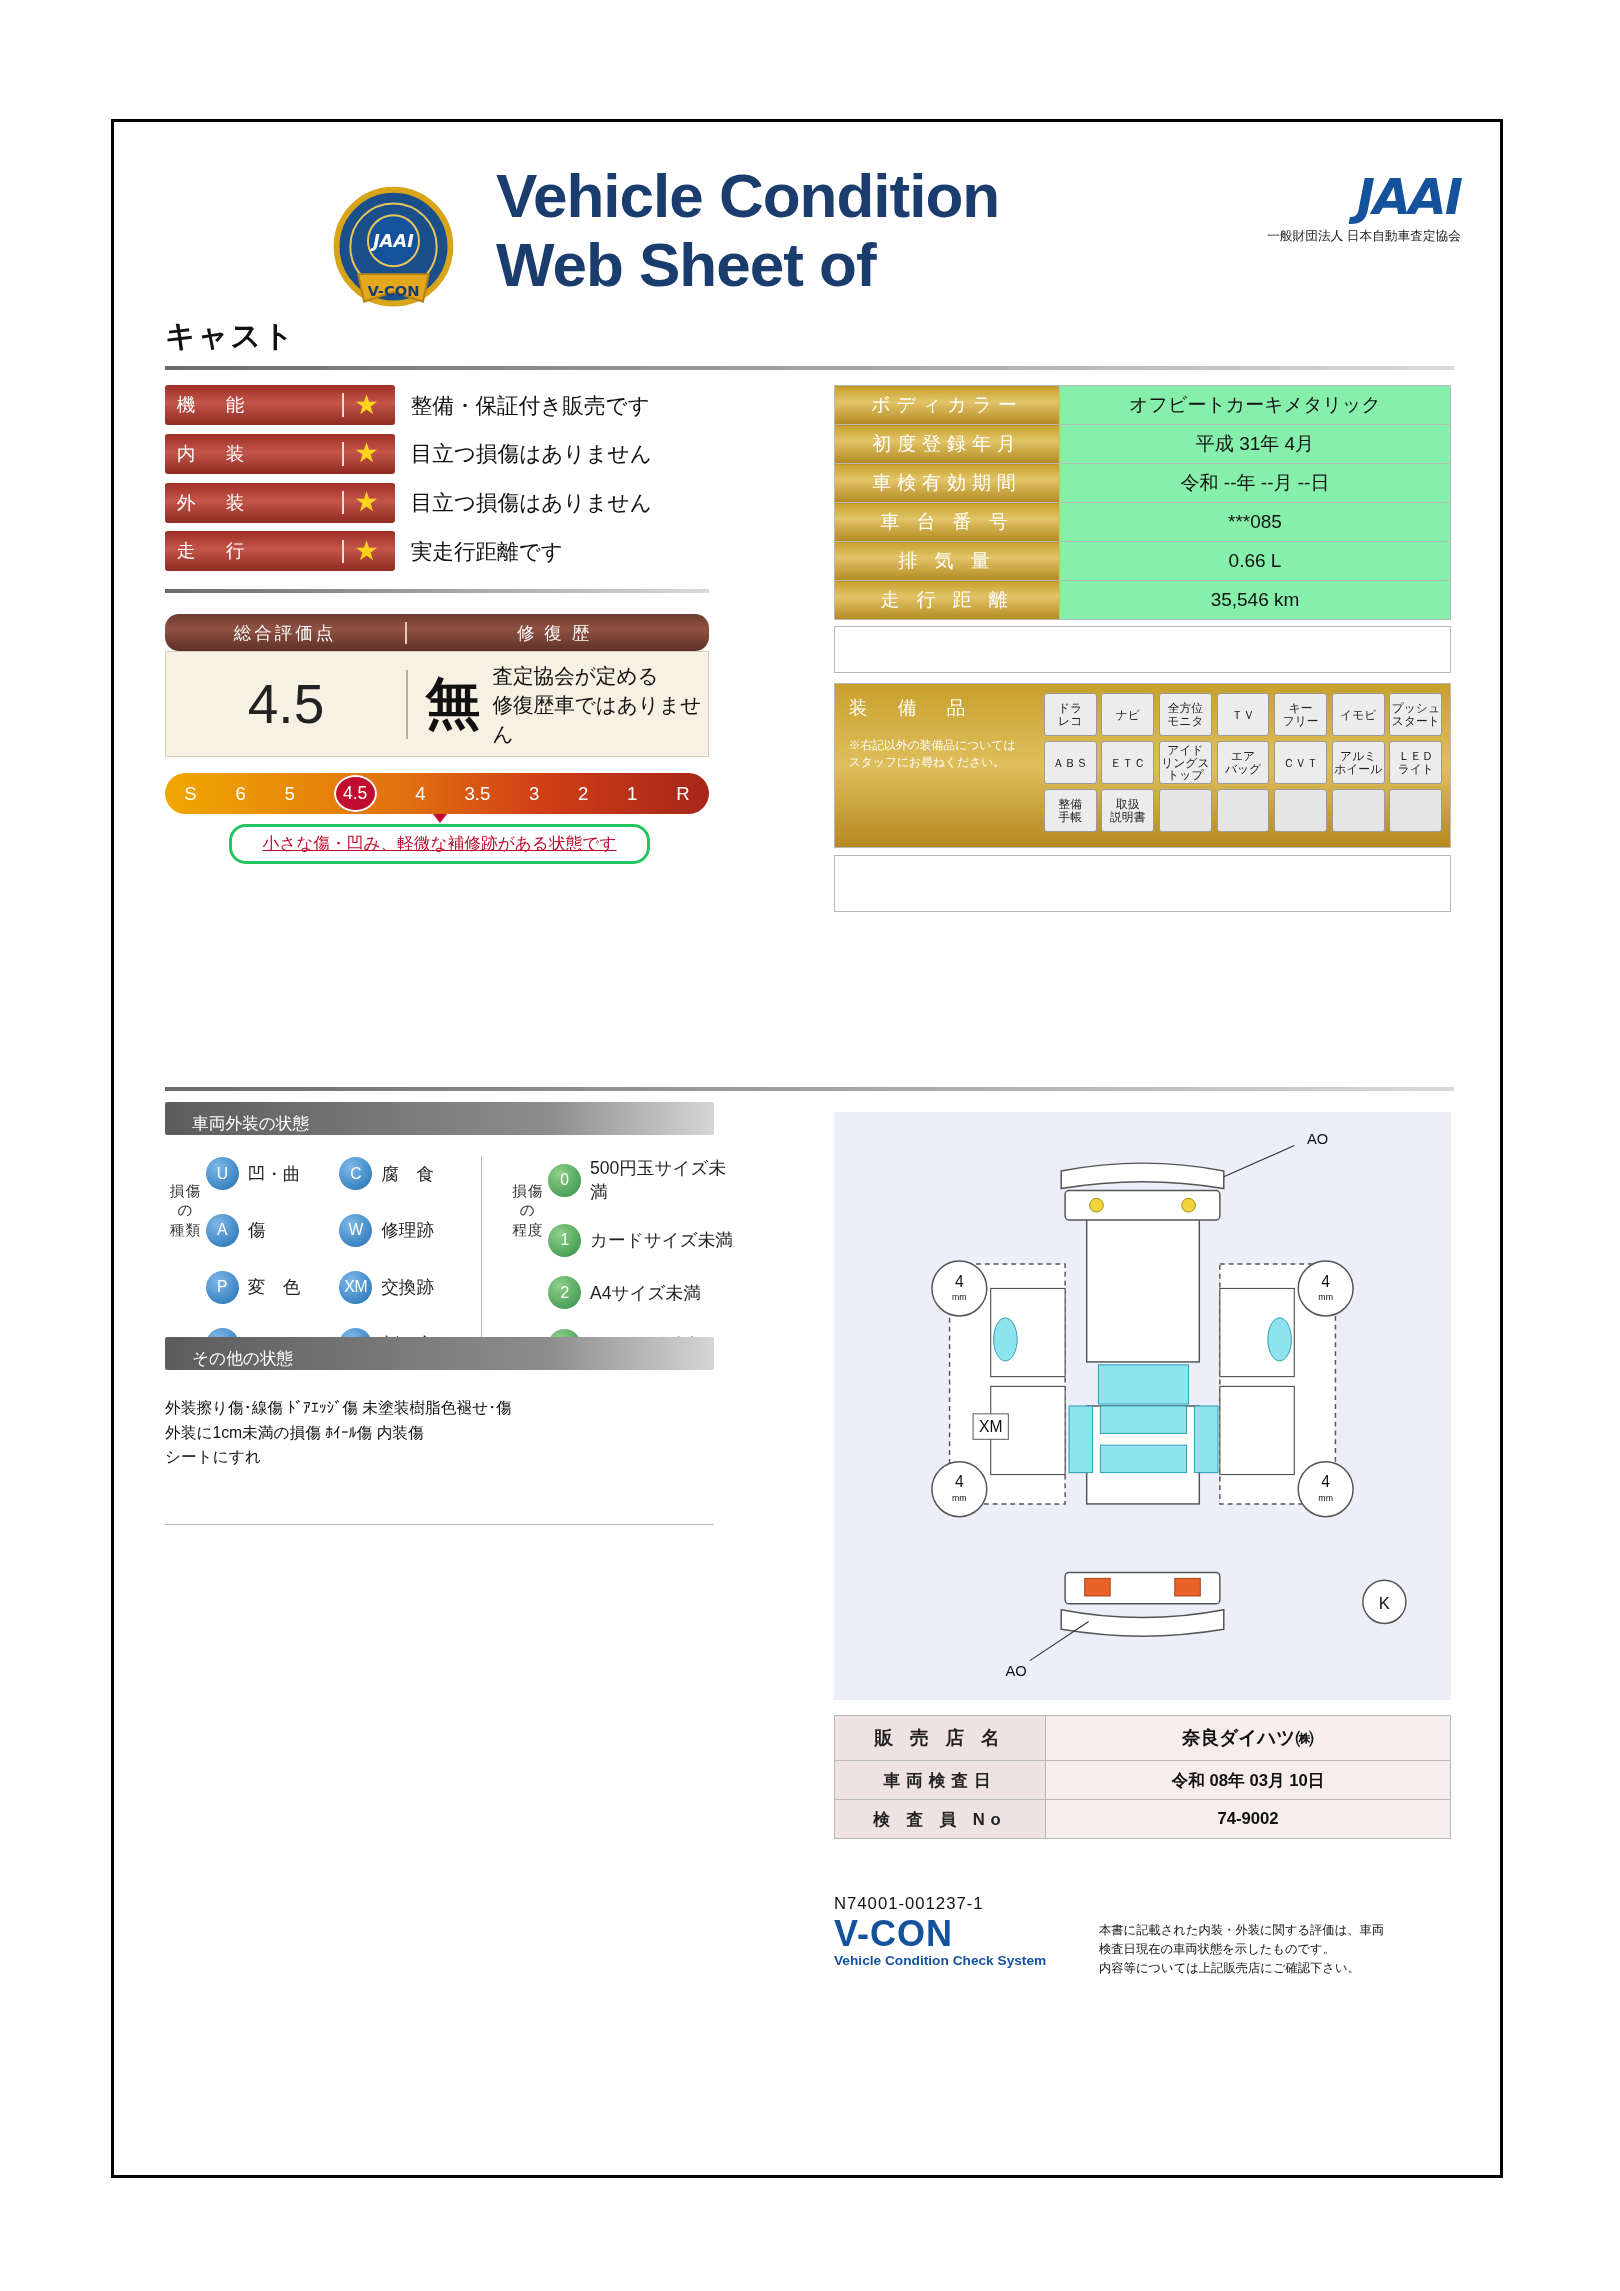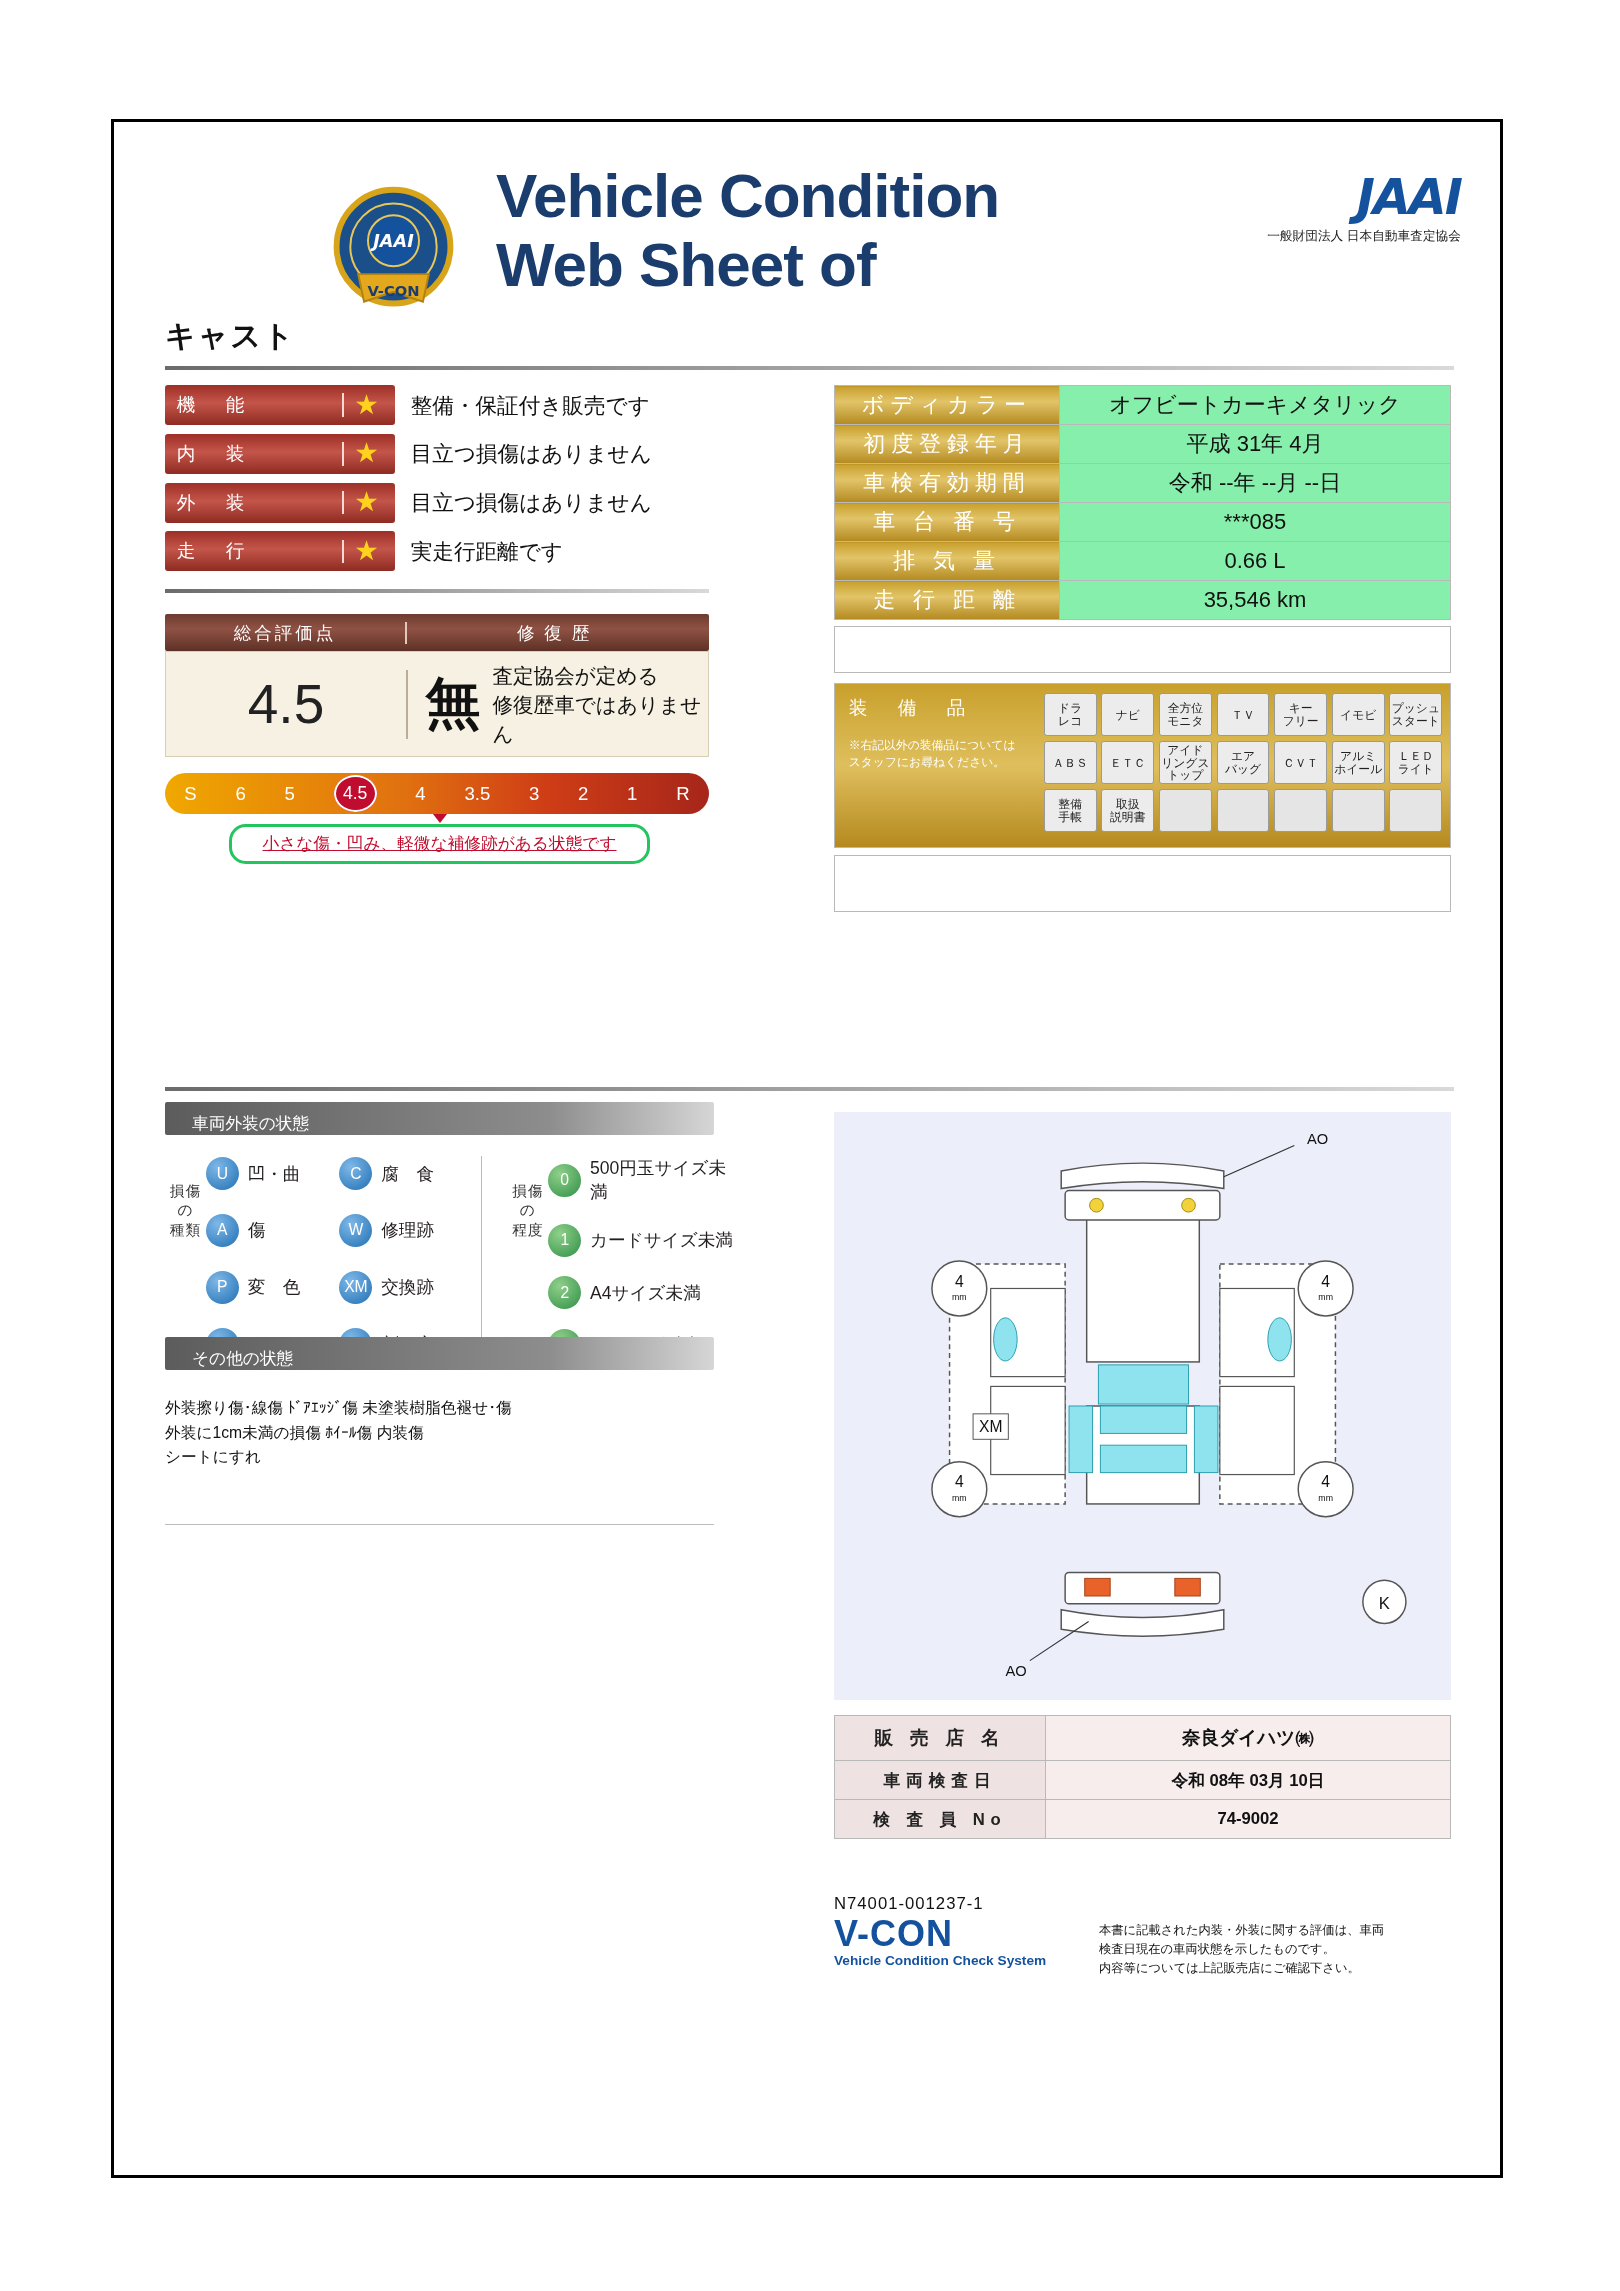"ボディカラー" .spec-table td { font-size: 22px -> 19px }
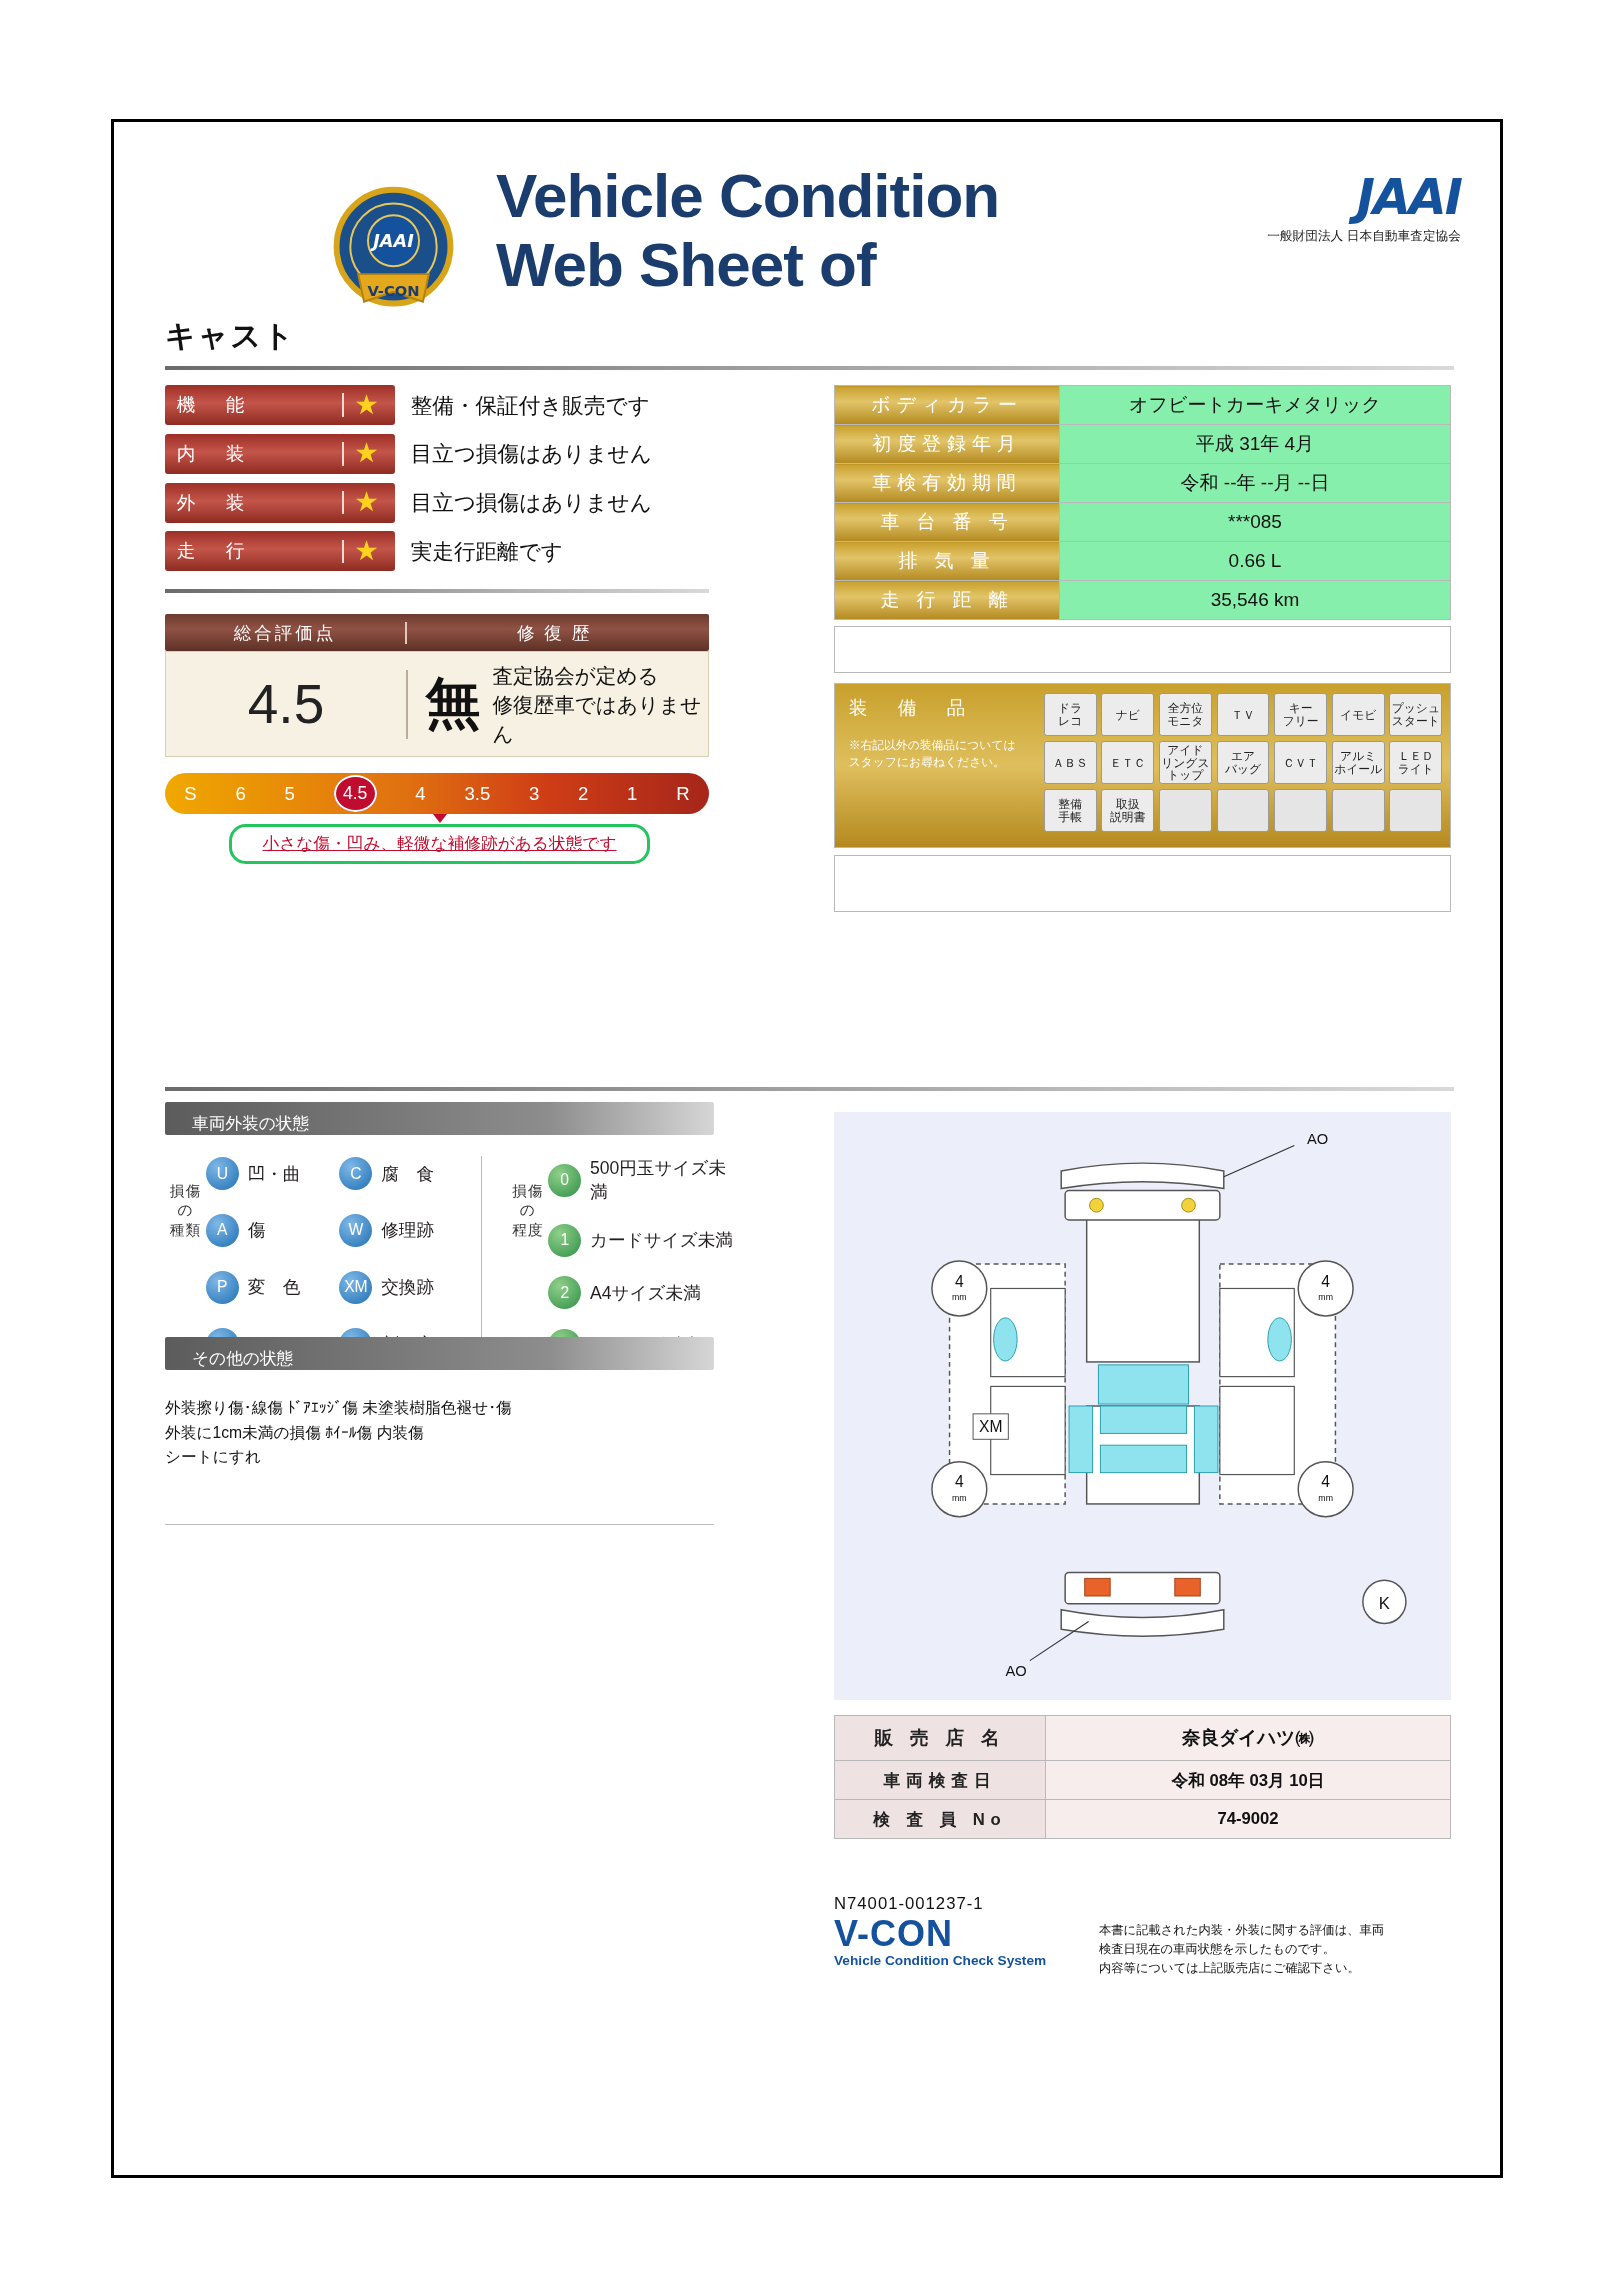"総合評価点" .score-head { border-radius: 2px -> 14px }
